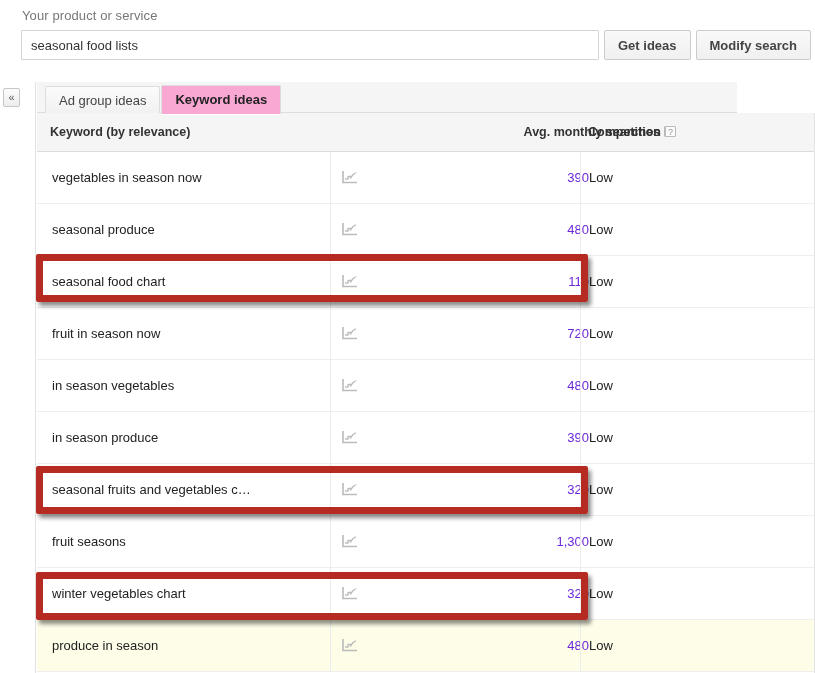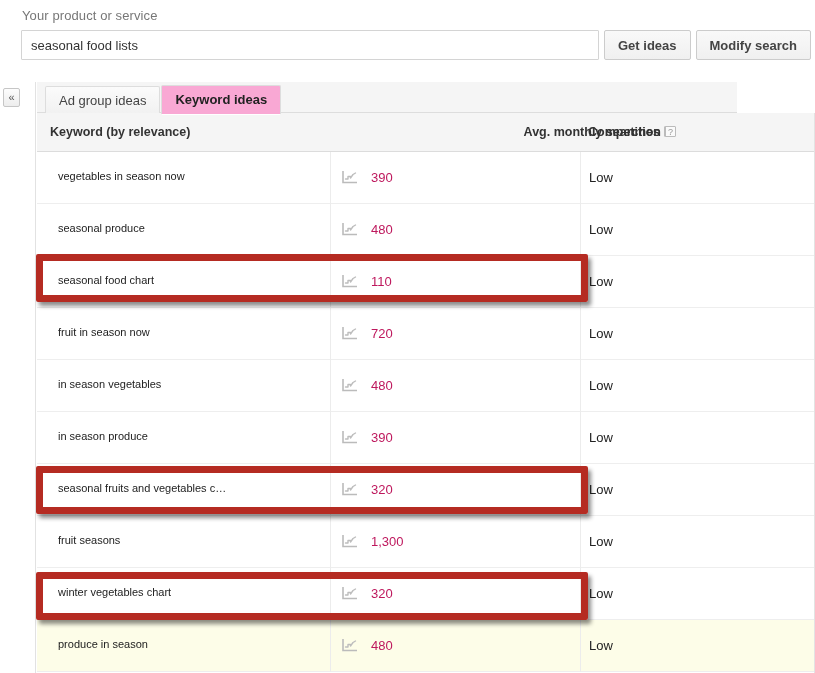"vegetables in season now" .cell-keyword { font-size: 11px -> 13px; left: 21px -> 15px }
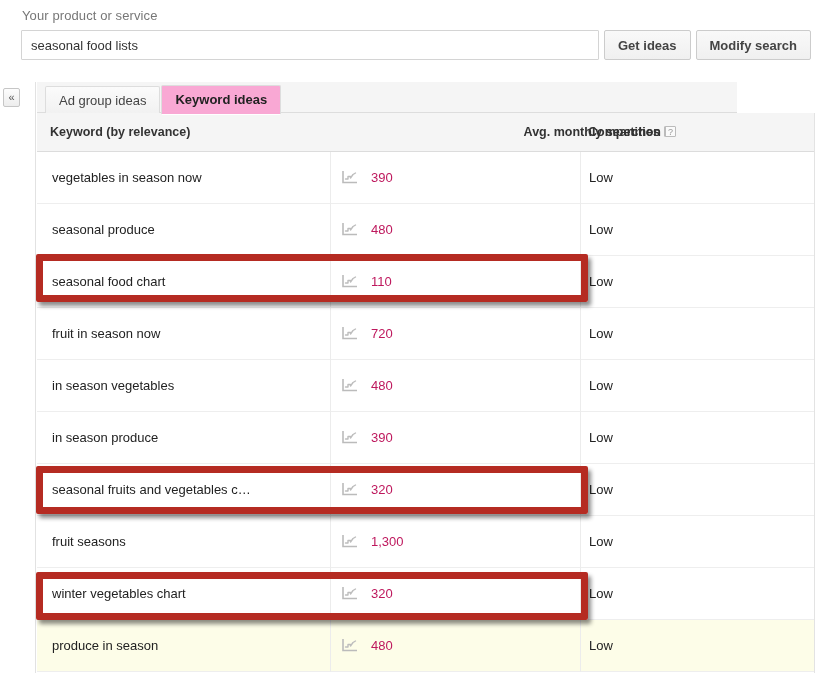"390" .cell-searches { color: #be185d -> #6d28d9; left: 334px -> 348px; text-align: none -> right }
